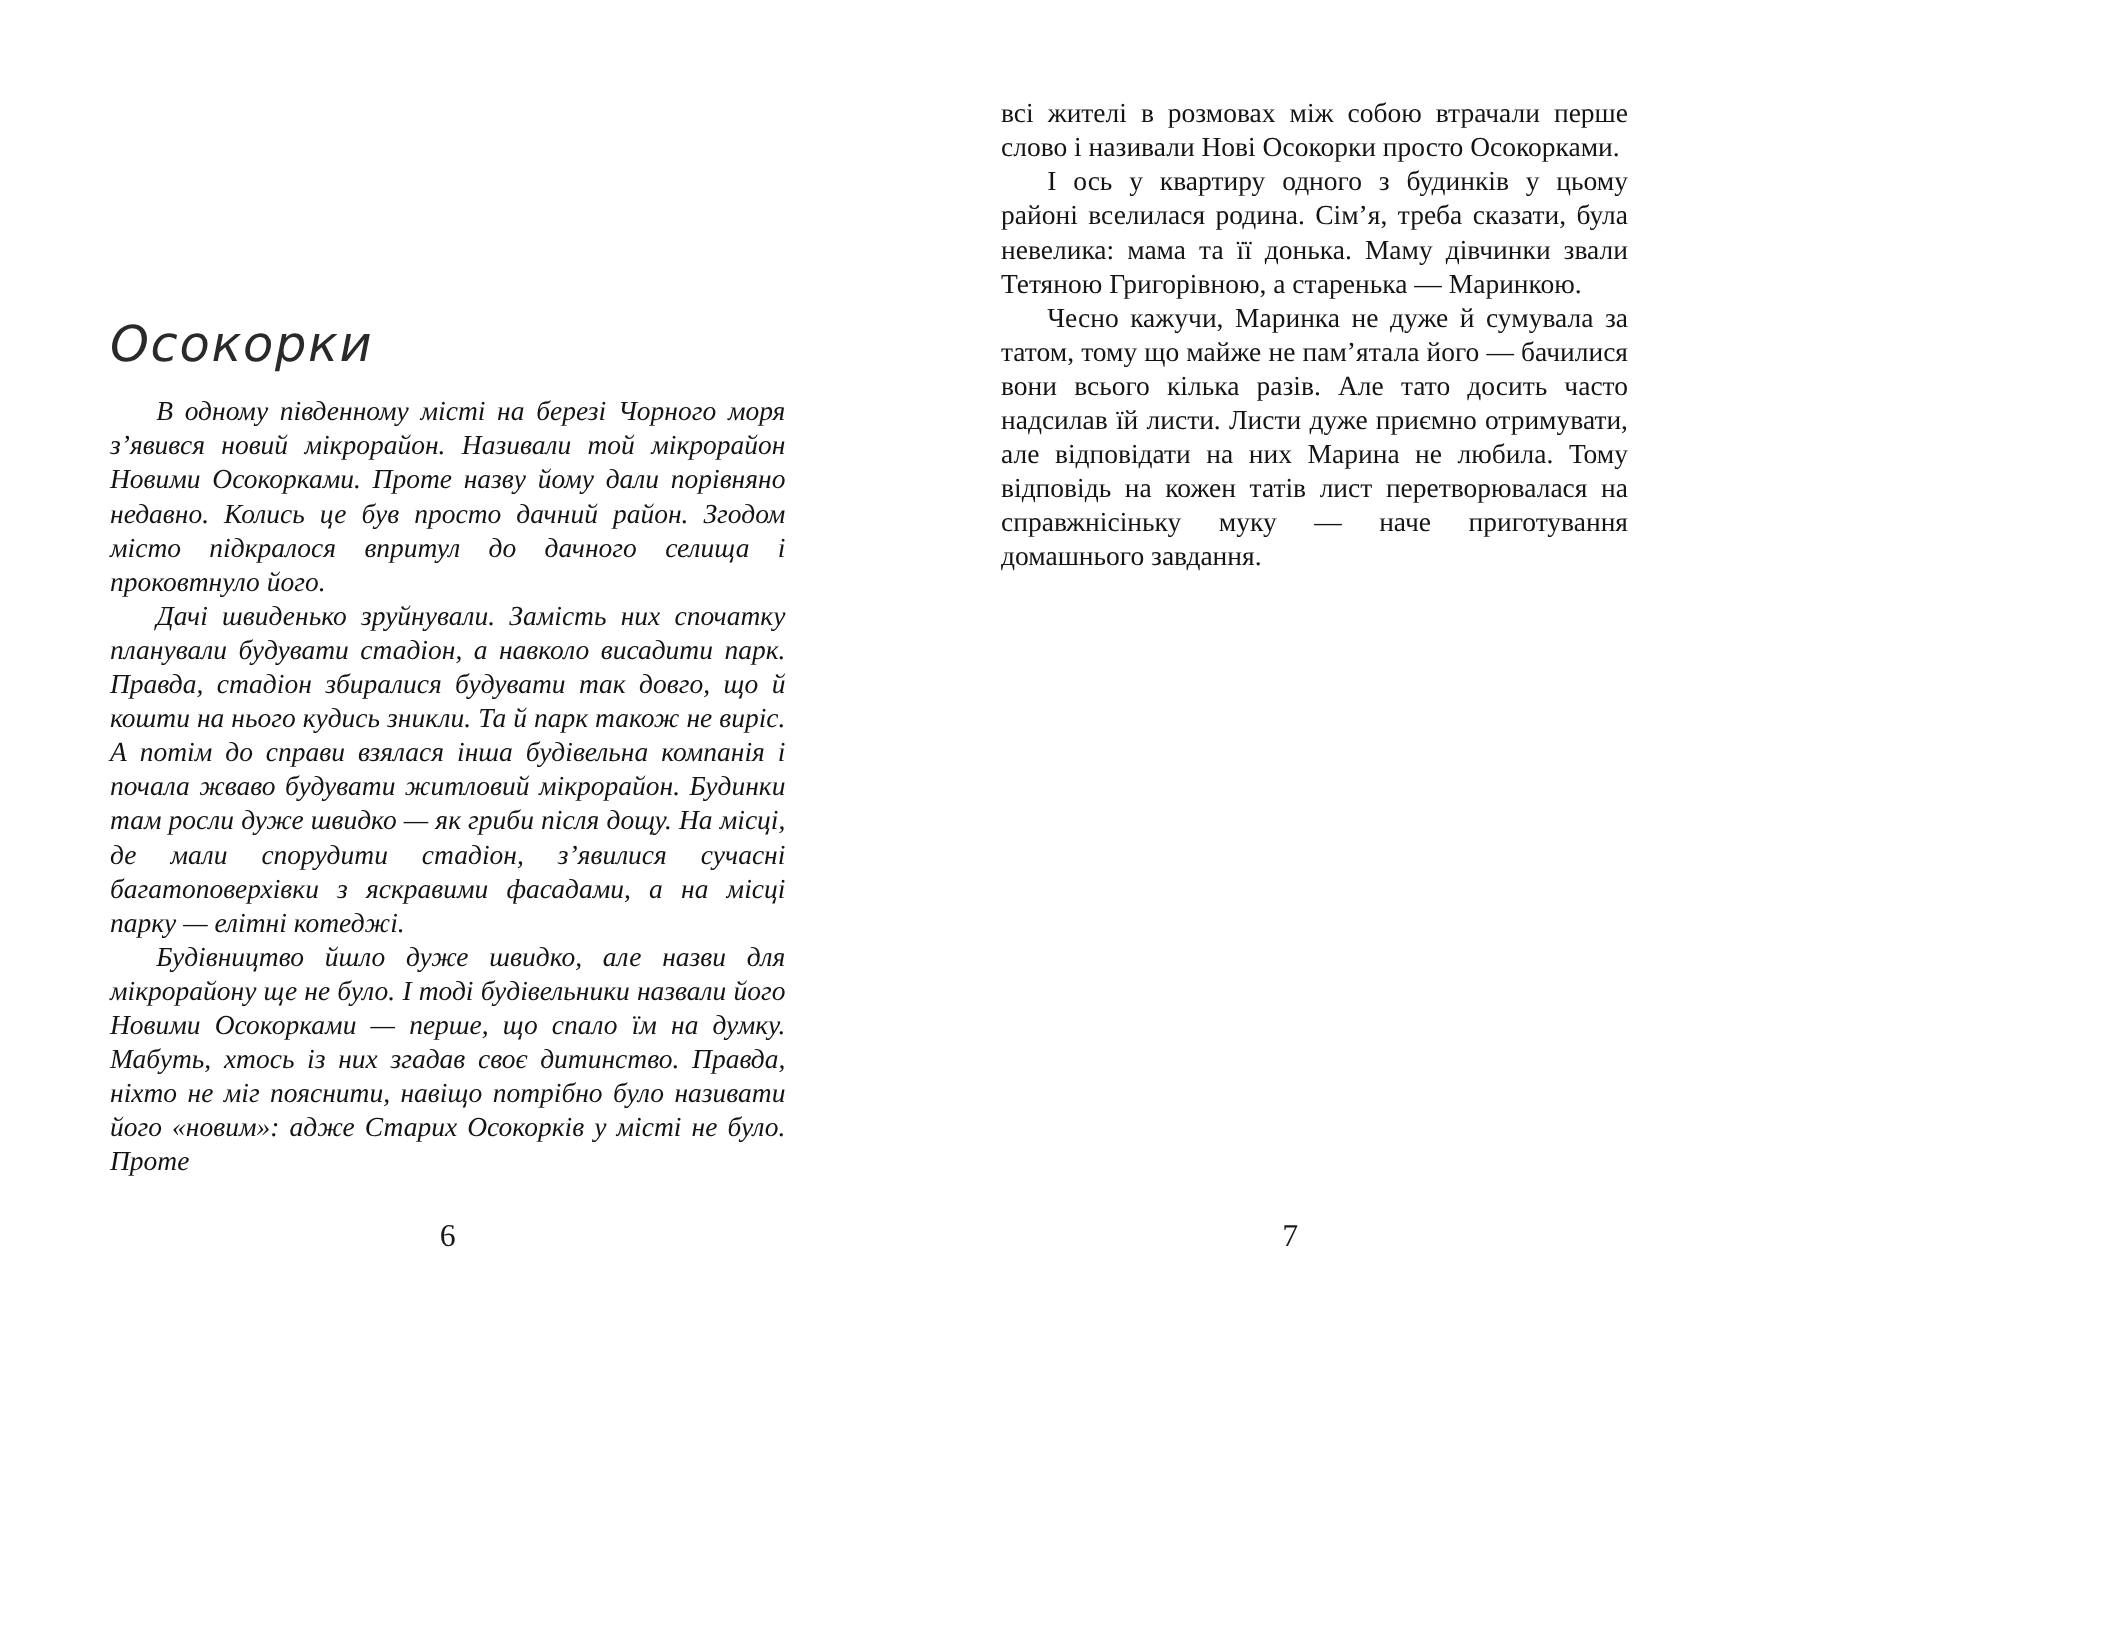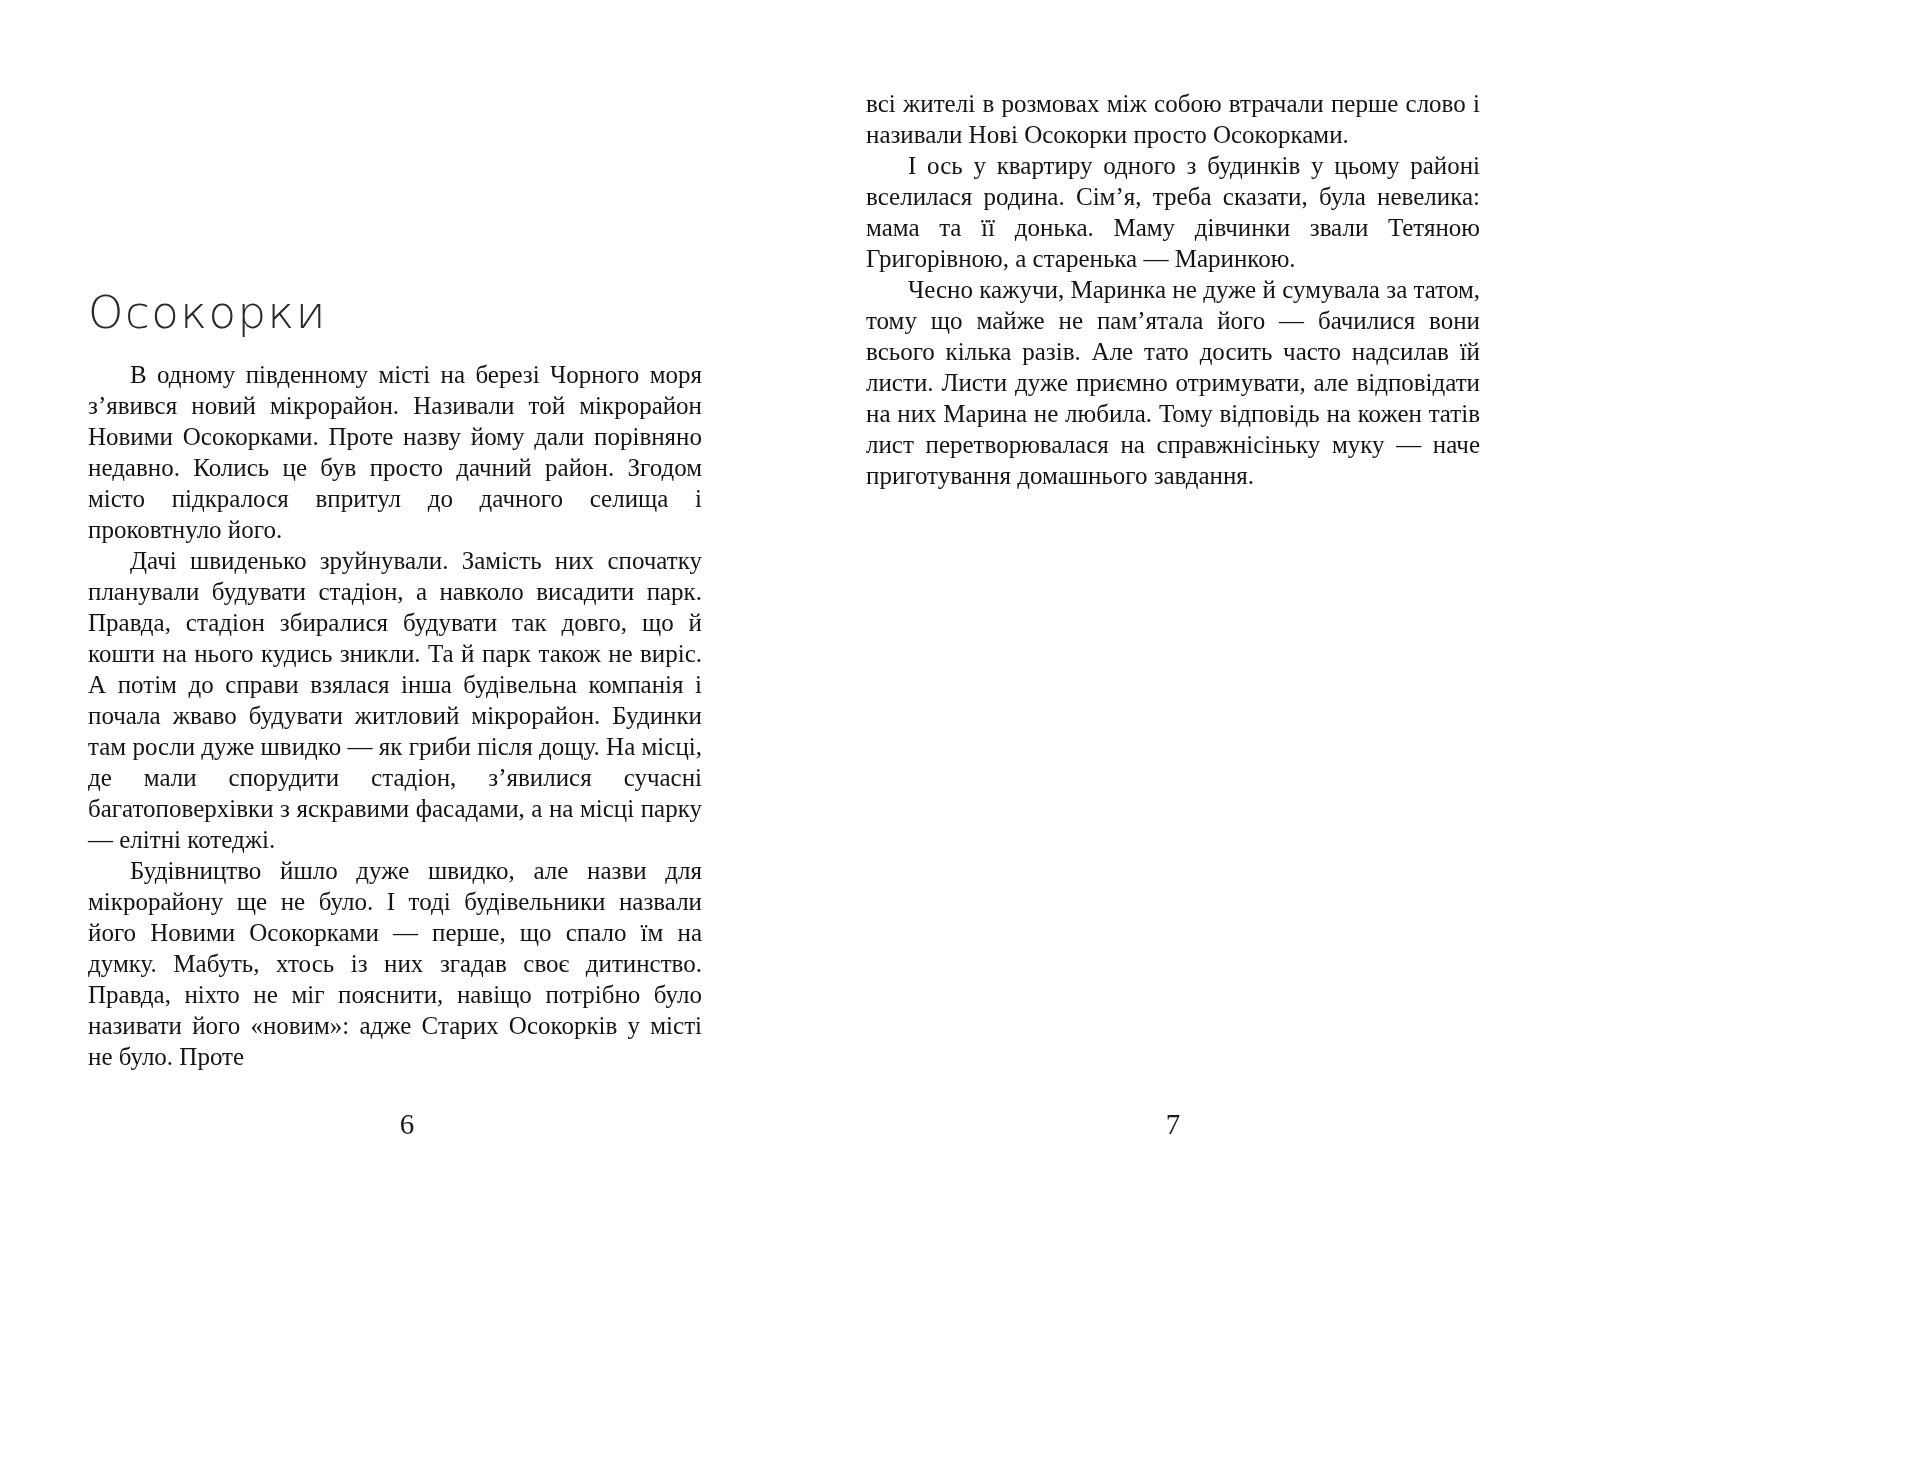"всі жителі в розмовах між" .page-right .body-text { margin-left: none -> 44px }
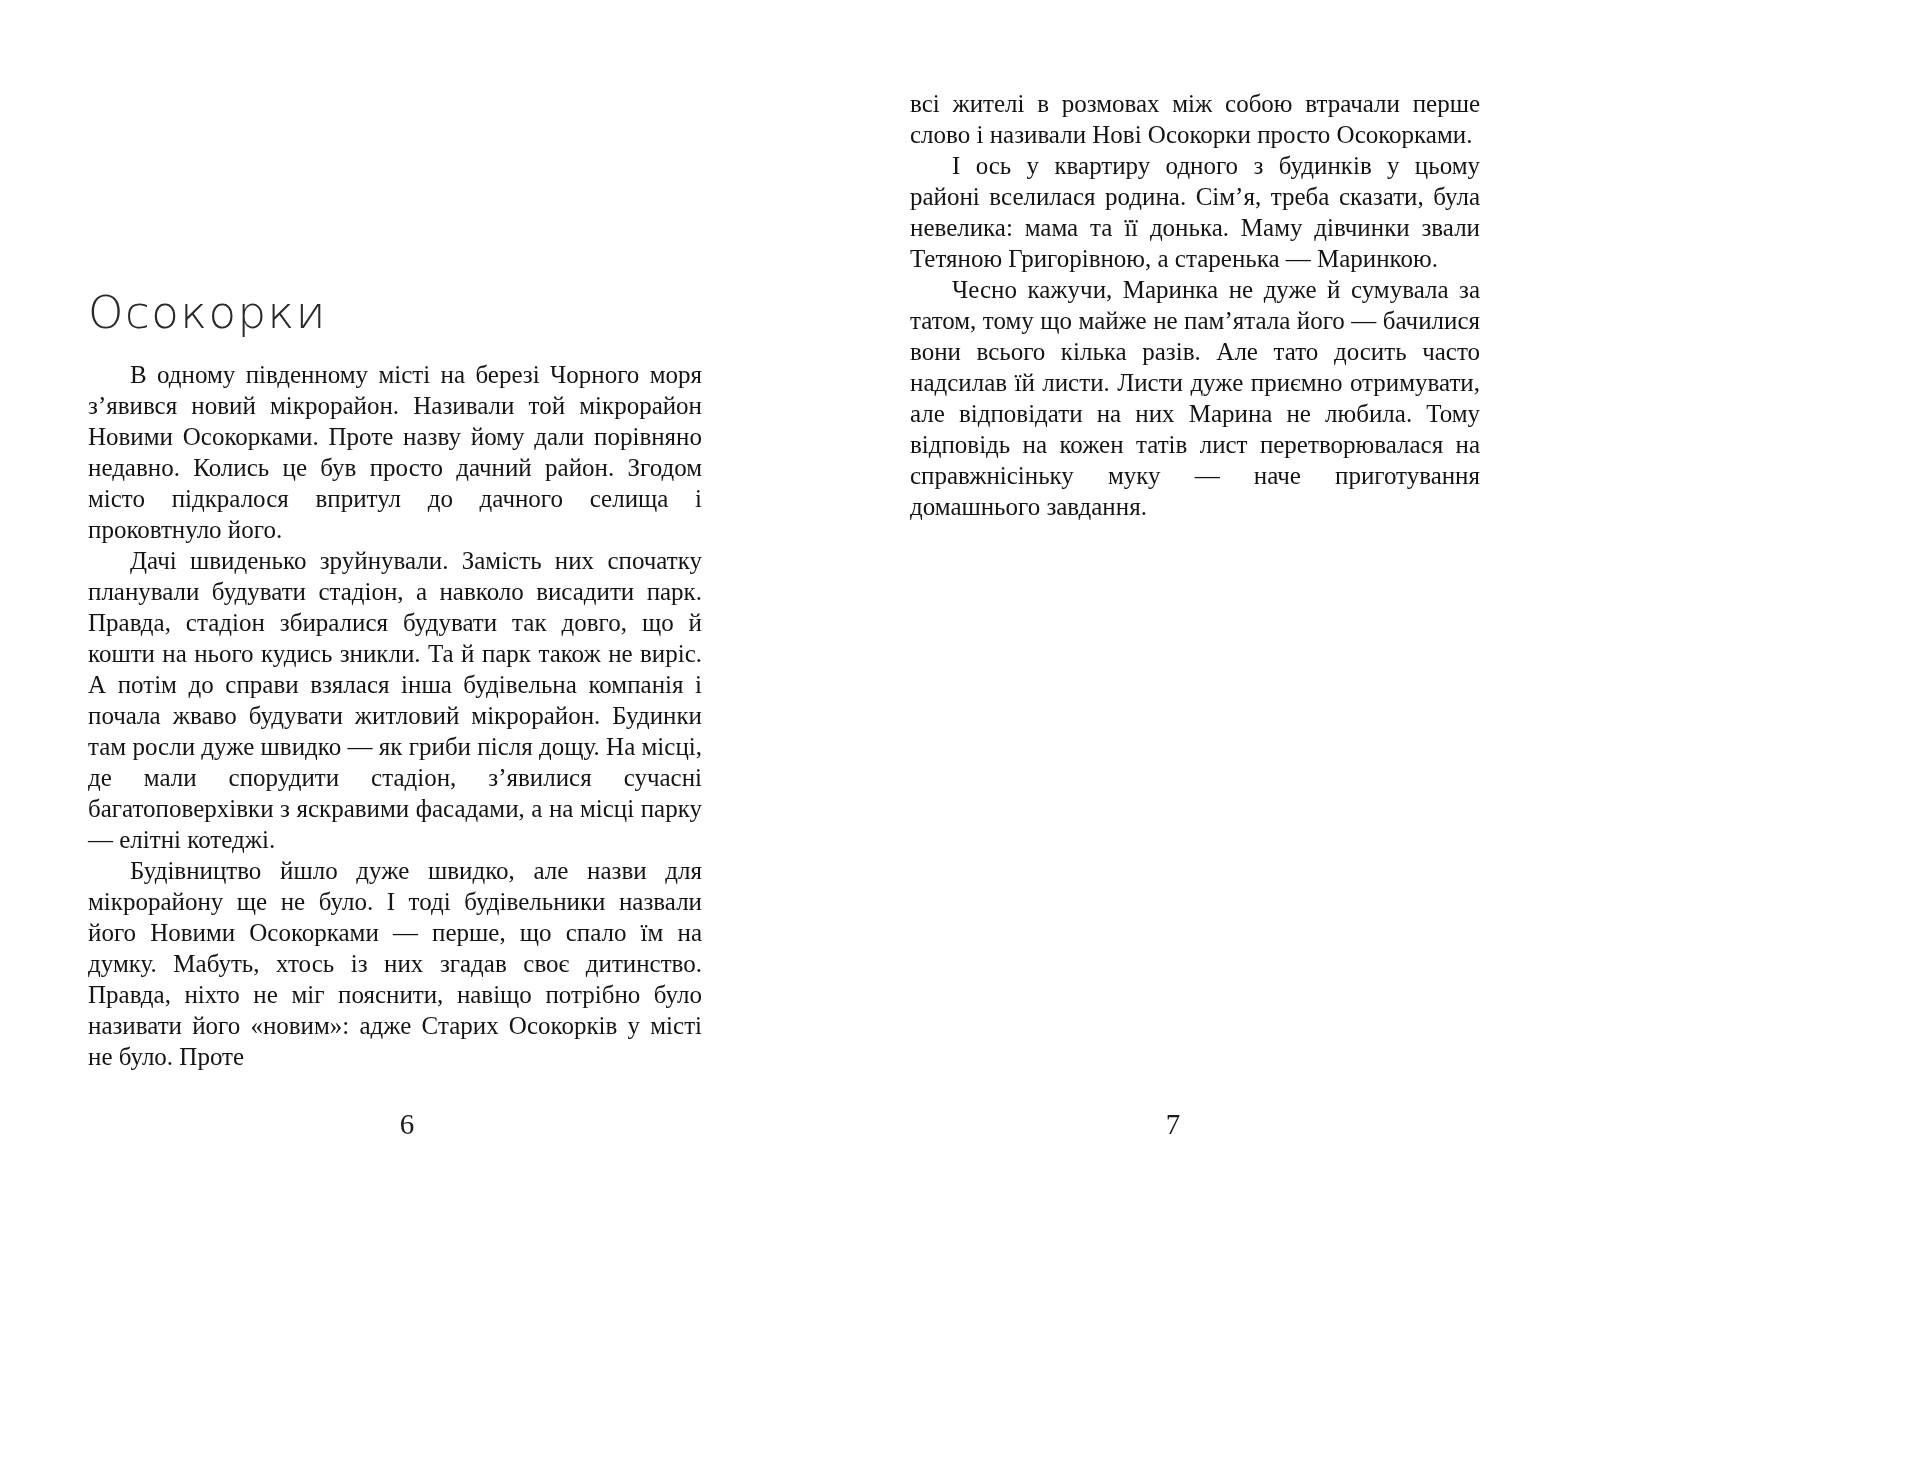"Осокорки" .page-left { font-style: none -> italic; left: 88px -> 100px }
